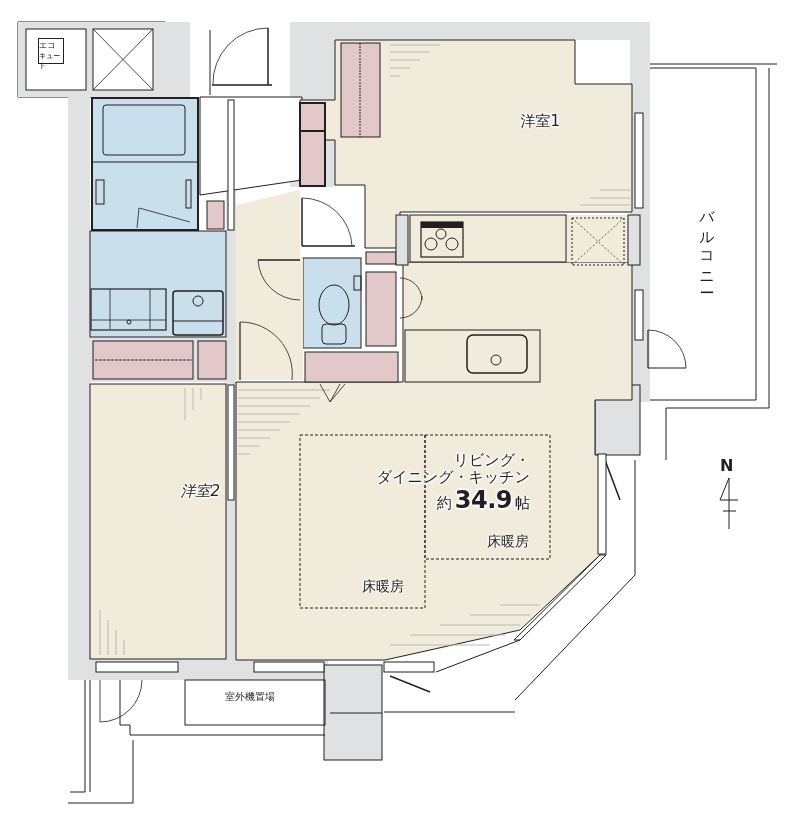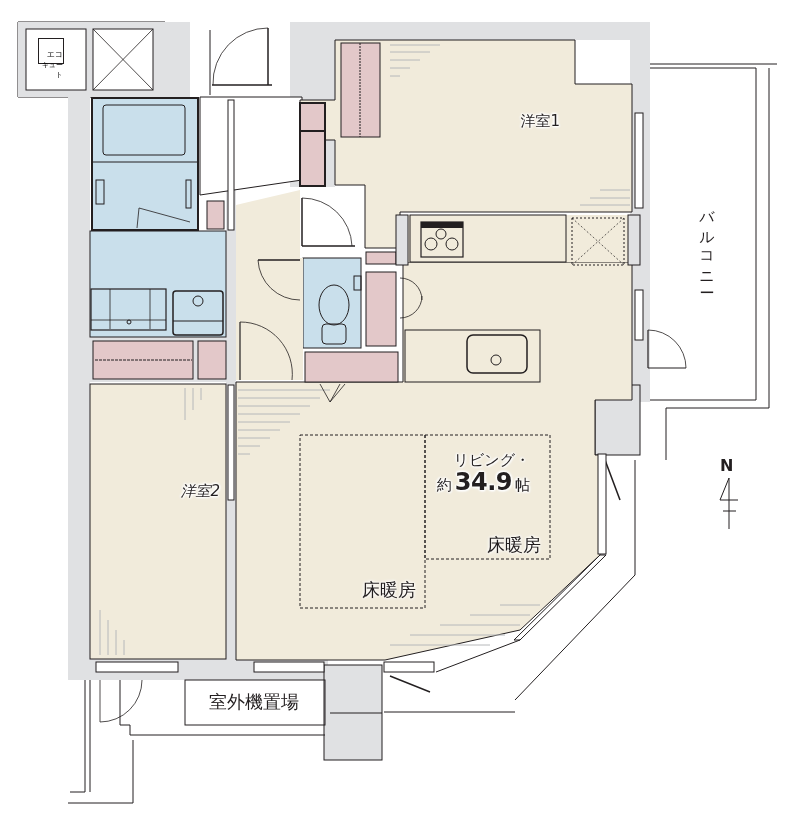"エコ" .eco { padding-top: 11px -> 2px; text-align: right -> left }
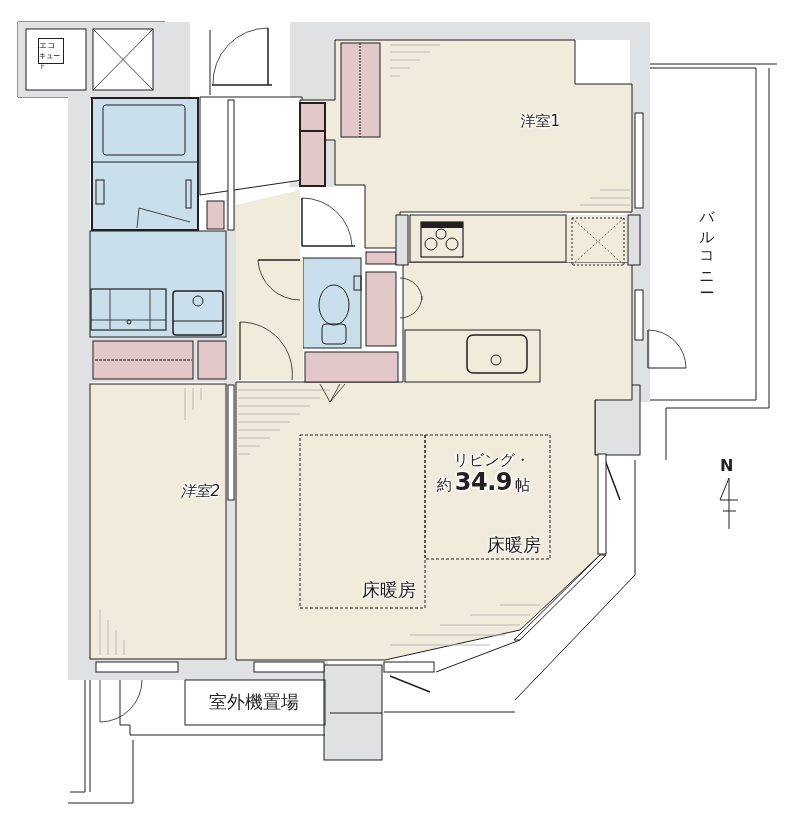"ダイニング・キッチン" span.name { html: none -> <span>ダイニング・キッチン</span> }
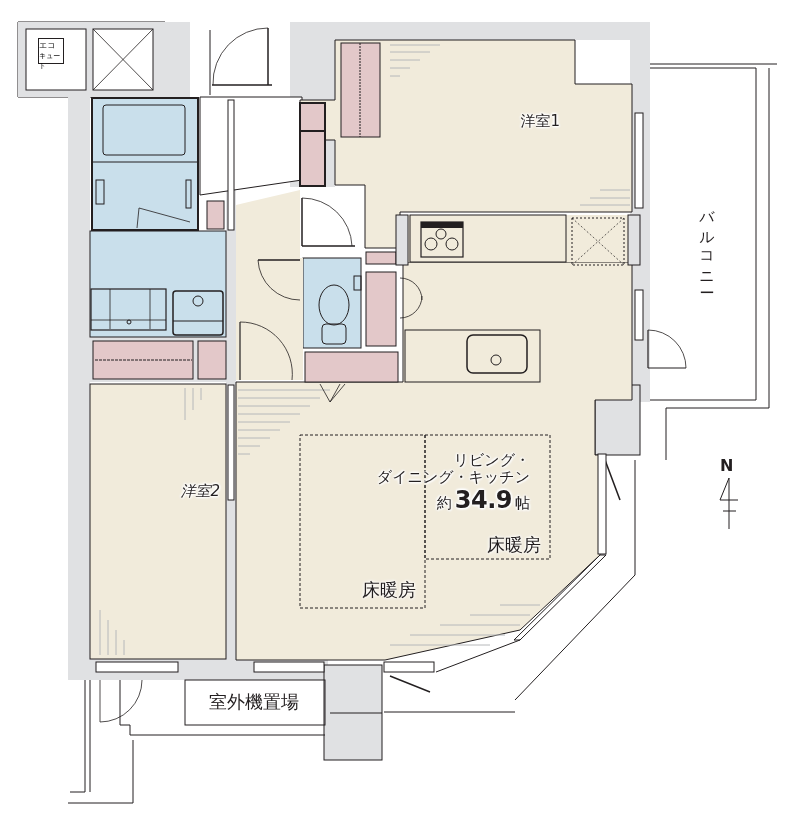"床暖房" .small { font-size: 18px -> 14px }
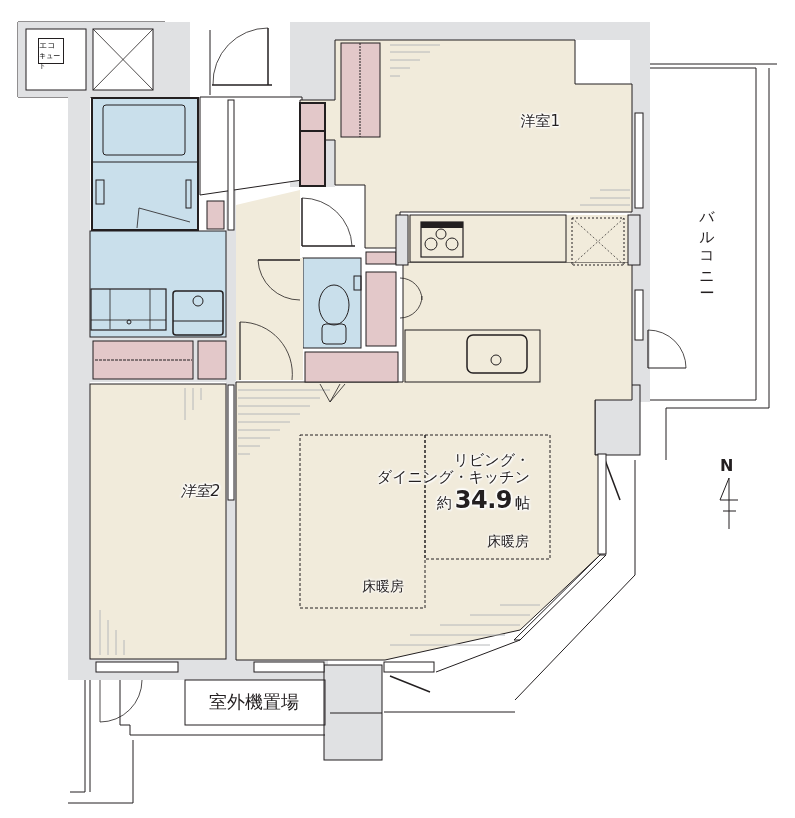"室外機置場" .plain { font-size: 18px -> 10px; margin-left: none -> 16px }
